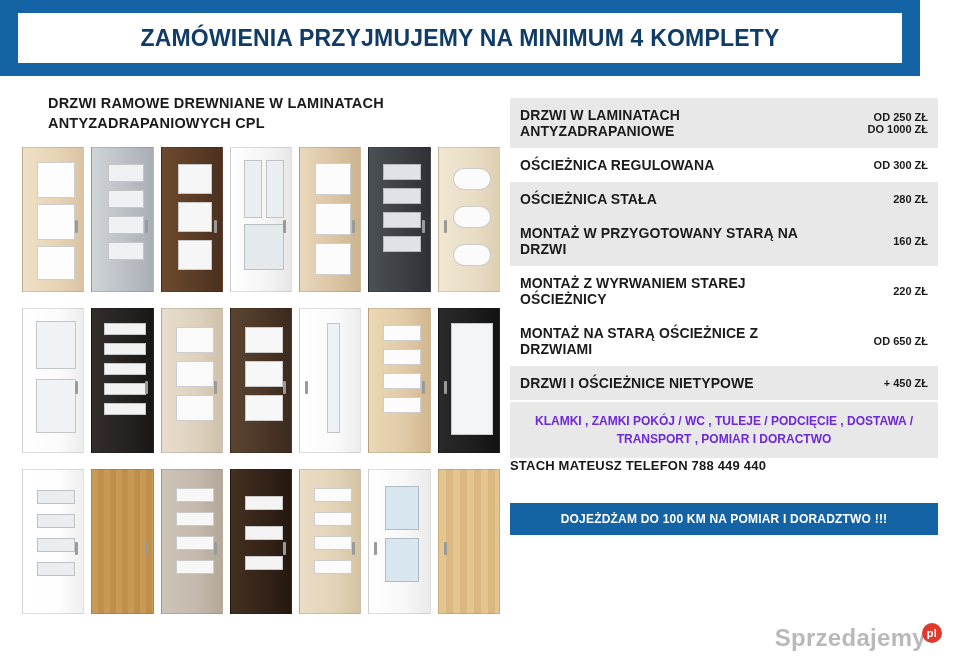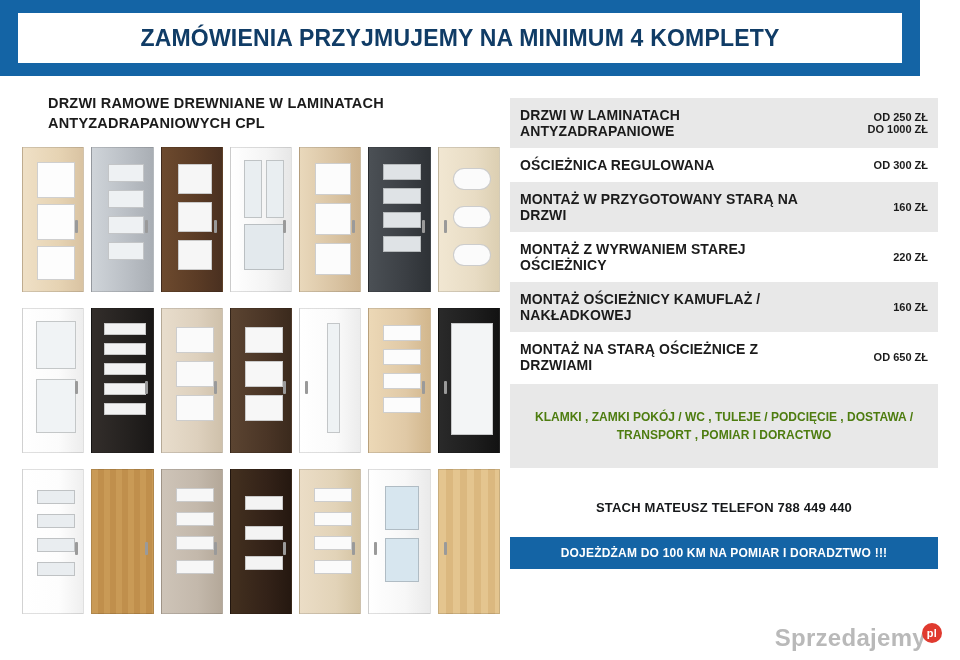"OŚCIEŻNICA STAŁA" tr.alt { html: none -> <tr> <td>OŚCIEŻNICA STAŁA</td> <td>280 ZŁ</td> </tr> }
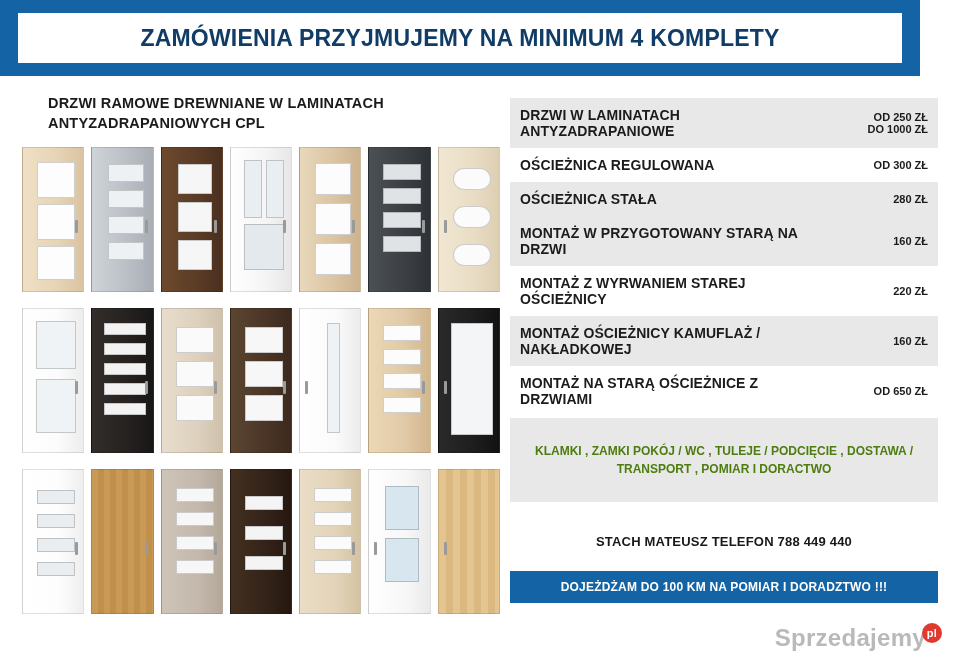"MONTAŻ OŚCIEŻNICY KAMUFLAŻ / NAKŁADKOWEJ" tr.alt { html: <tr> <td>MONTAŻ OŚCIEŻNICY KAMUFLAŻ / NAKŁADKOWEJ</td> <td>160 ZŁ</td> </tr> -> none }
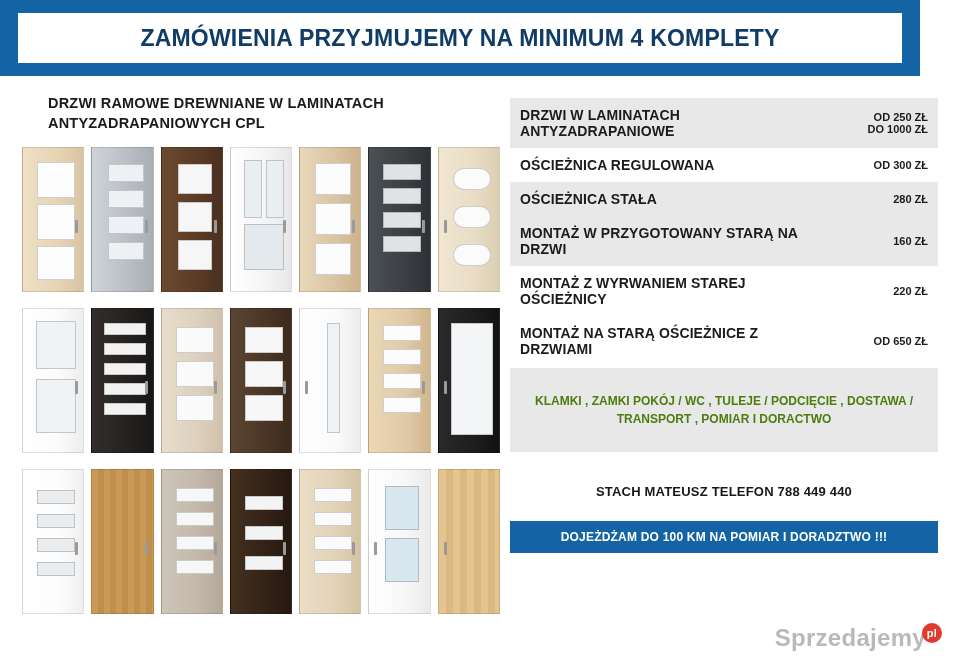"DRZWI I OŚCIEŻNICE NIETYPOWE" tr.alt { html: none -> <tr> <td>DRZWI I OŚCIEŻNICE NIETYPOWE</td> <td>+ 450 ZŁ</td> </tr> }
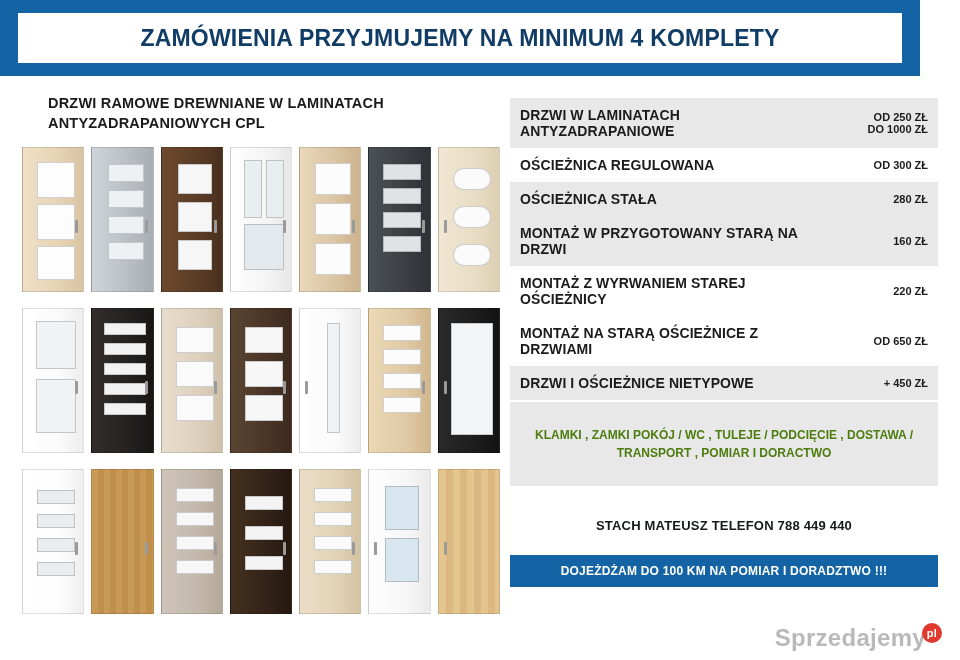"KLAMKI , ZAMKI POKÓJ /" .gray-note { color: #4d7c0f -> #6d28d9; padding: 24px 8px -> 10px 8px }
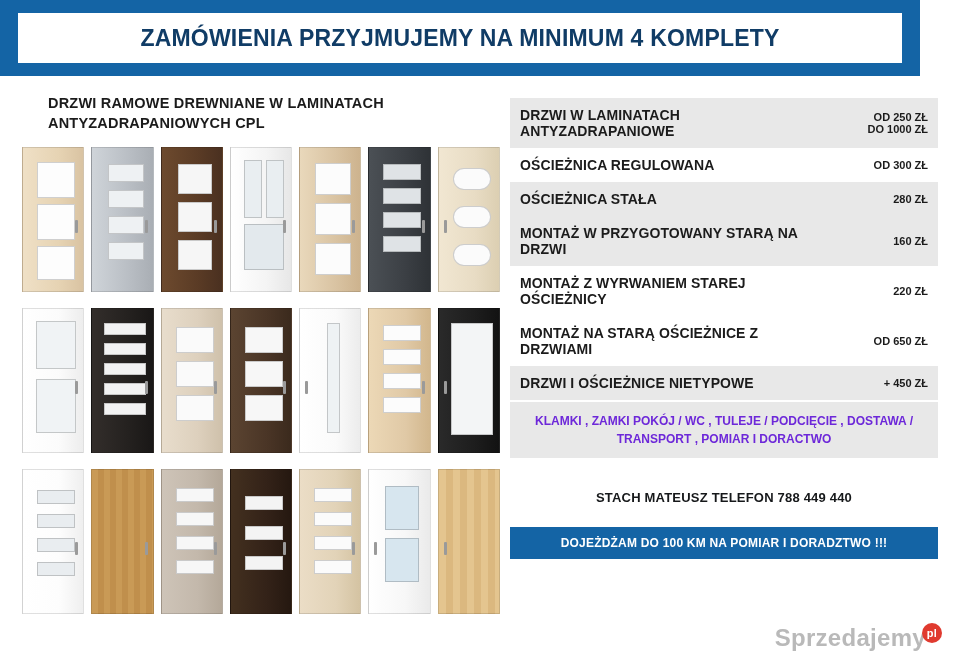"STACH MATEUSZ TELEFON 788 449" .contact { padding: 32px 0 14px 0 -> 0 0 14px 0; text-align: center -> none }
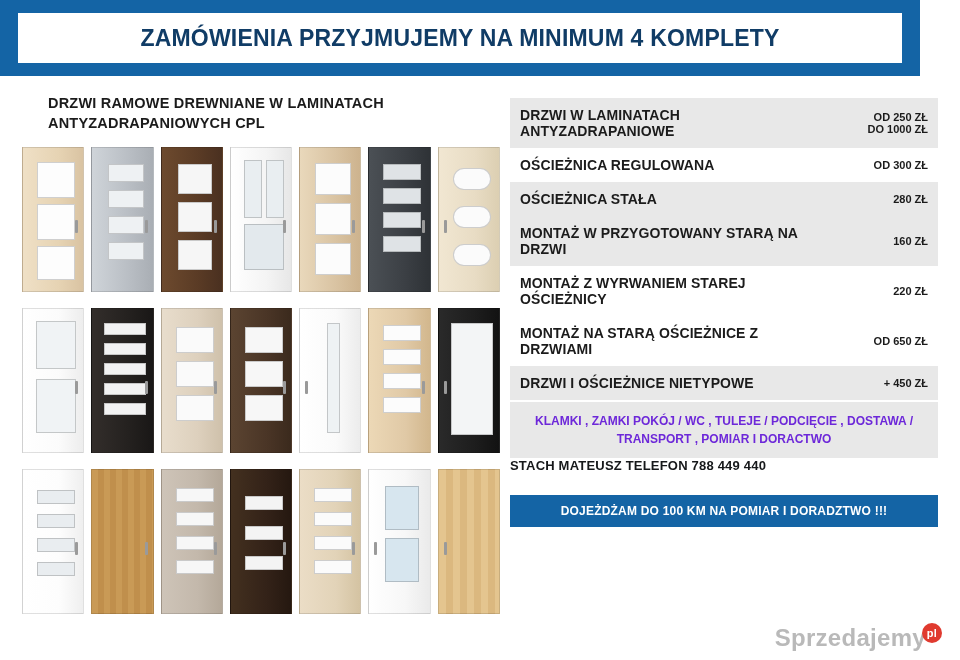"DOJEŻDŻAM DO 100 KM NA" div.blue-bar { margin-top: 8px -> 16px }
